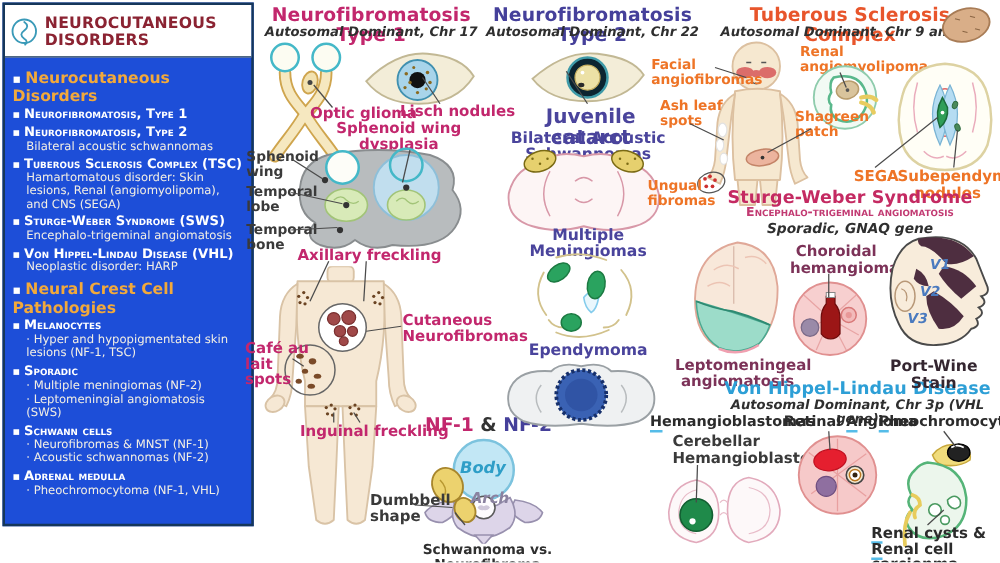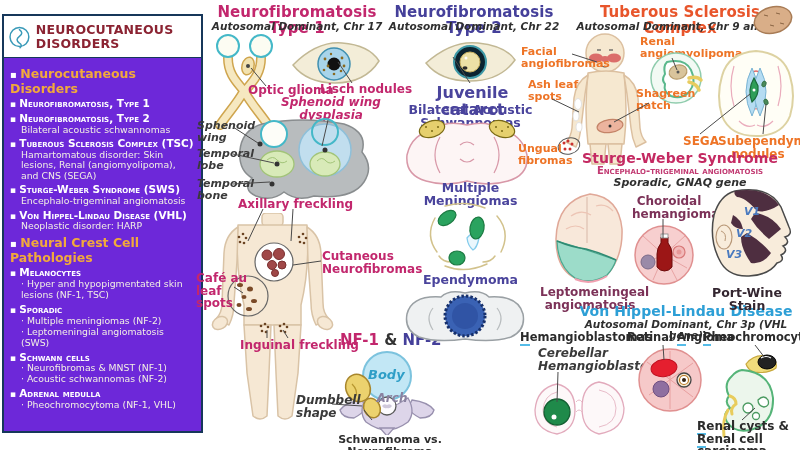"NEUROCUTANEOUS DISORDERS" .sidebar { background: #6d28d9 -> #1d4ed8; margin-top: 12px -> none }
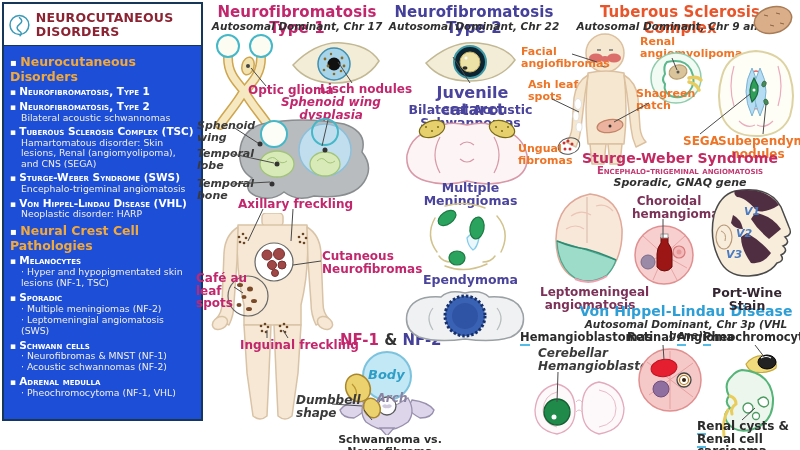"Sphenoid wing dysplasia" div.lbl { font-style: italic -> none; left: 280px -> 268px }
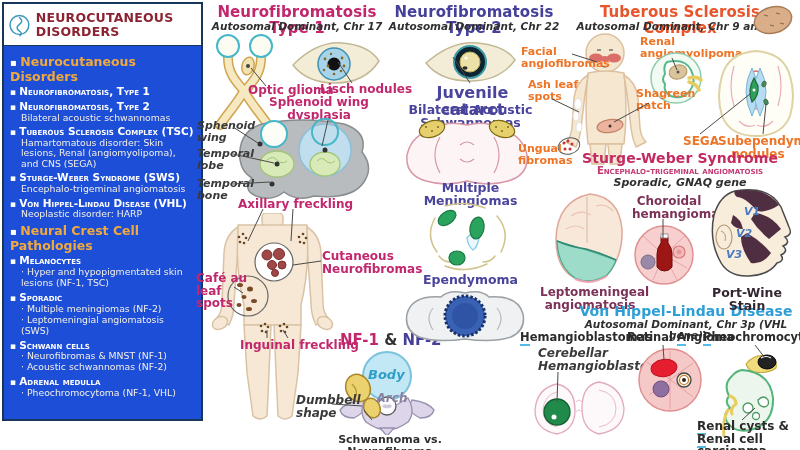"Sphenoid wing" .anat { font-style: italic -> none }
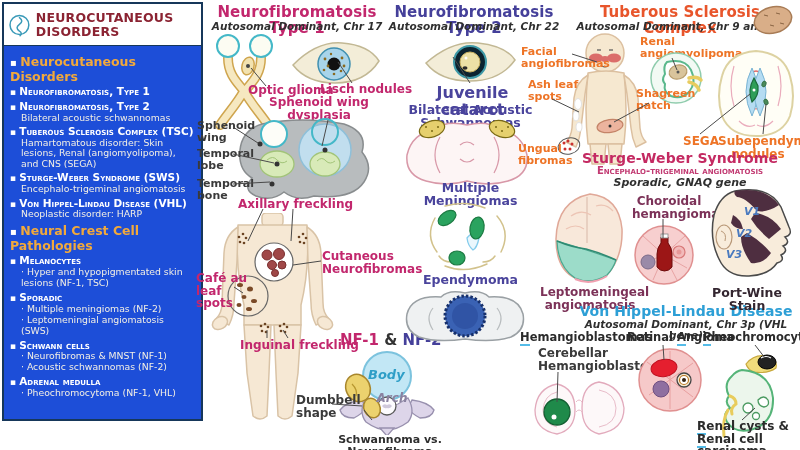"Café au leaf spots" div.lbl { text: leaf -> lait }
